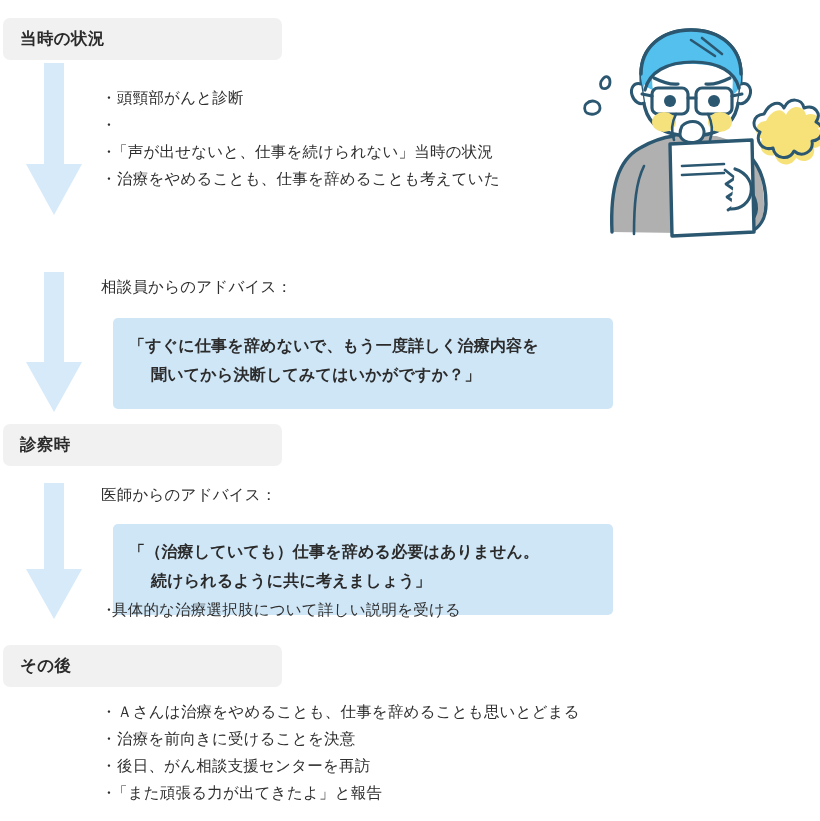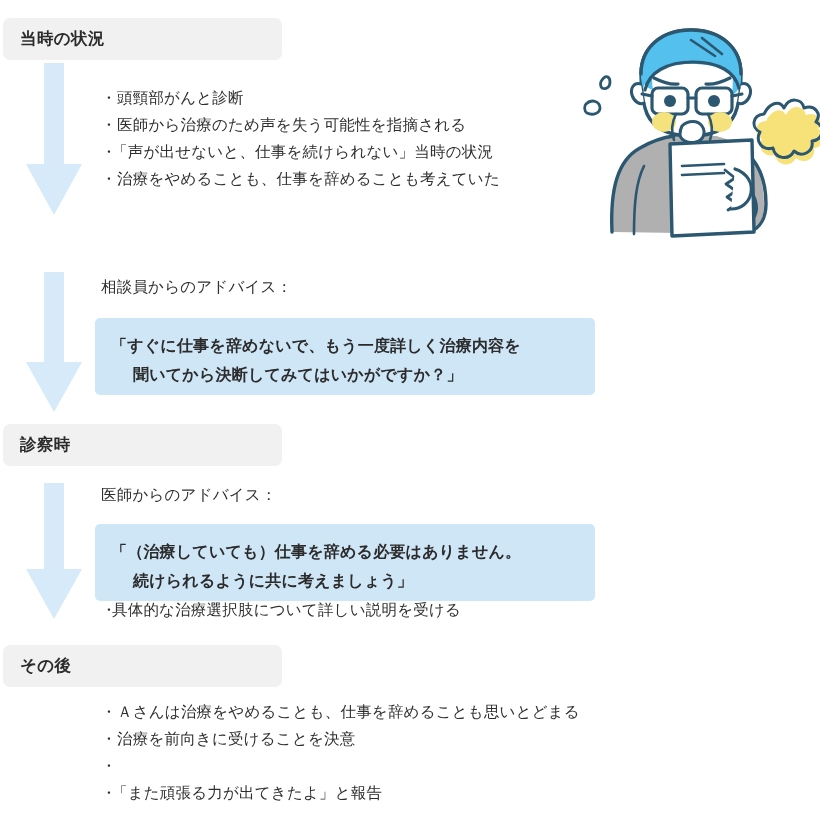"医師から治療のため声を失う可能性を指摘される" span { html: <span>医師から治療のため声を失う可能性を指摘される</span> -> none }
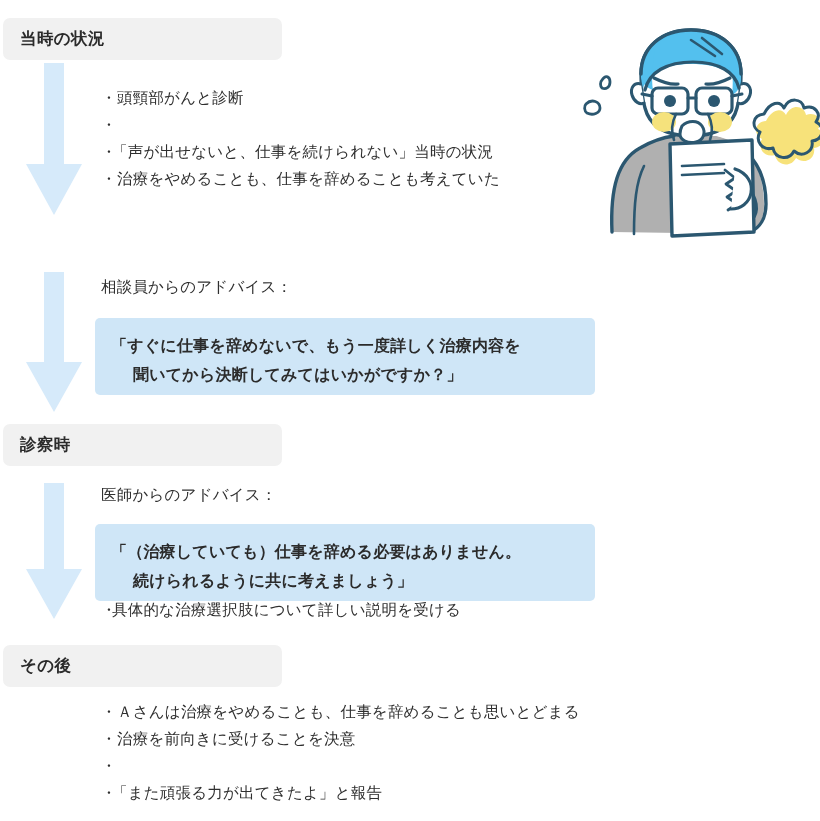"「すぐに仕事を辞めないで、もう一度詳しく治療内容を" .quote { left: 95px -> 113px; padding: 13px 16px 6px 16px -> 13px 16px 20px 16px }
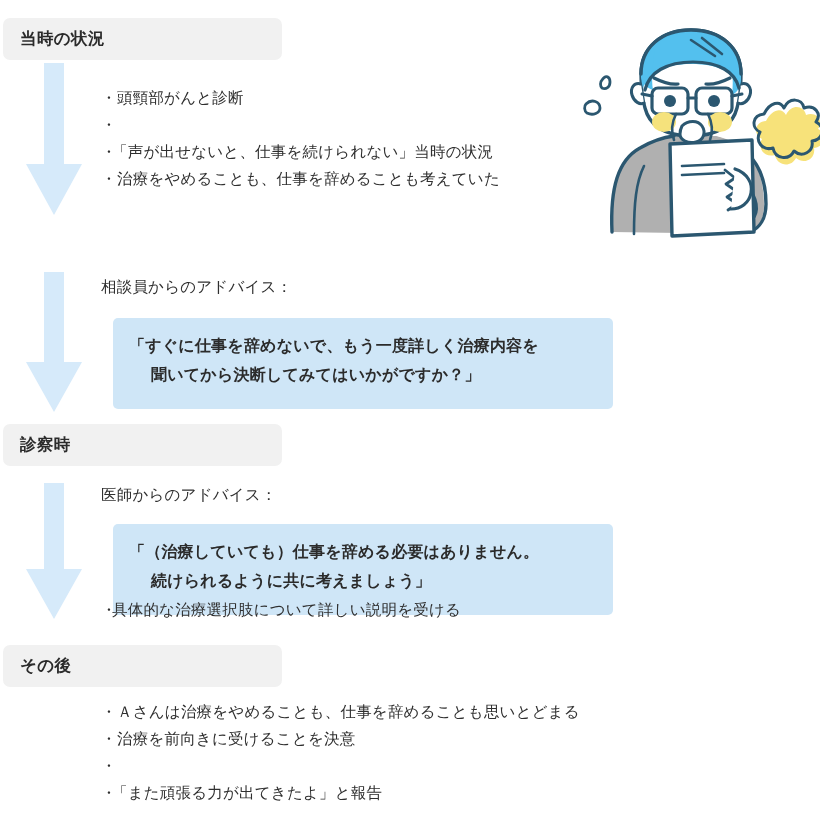"後日、がん相談支援センターを再訪" span { html: none -> <span>後日、がん相談支援センターを再訪</span> }
